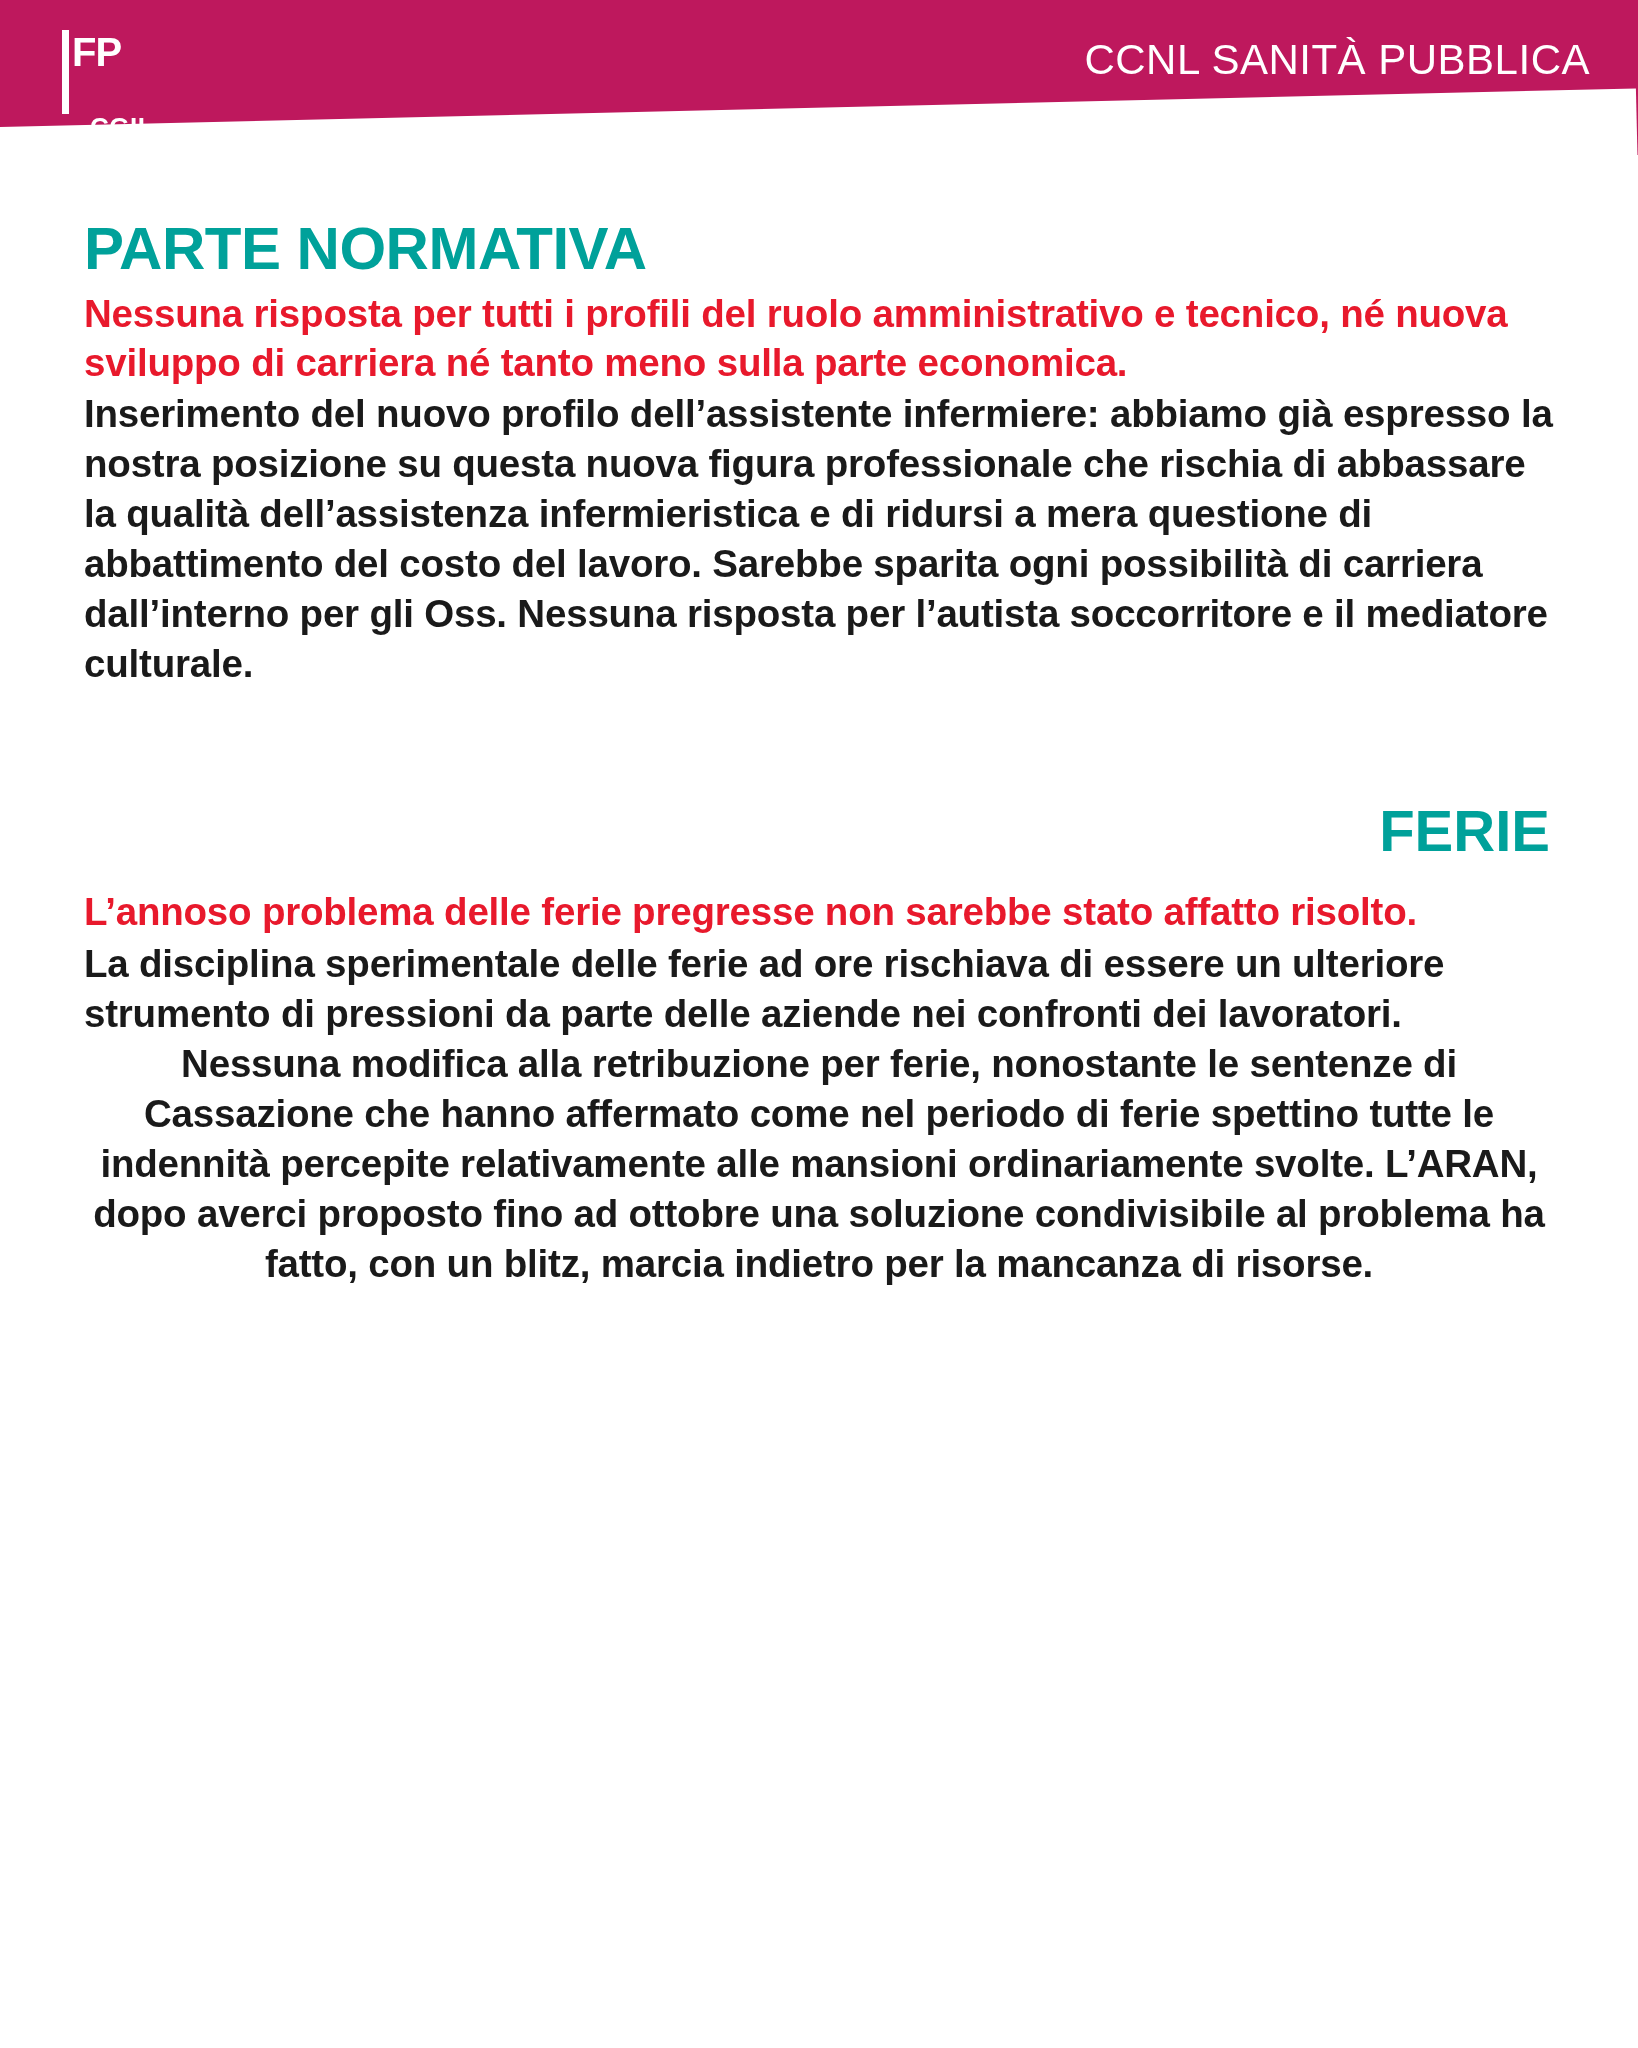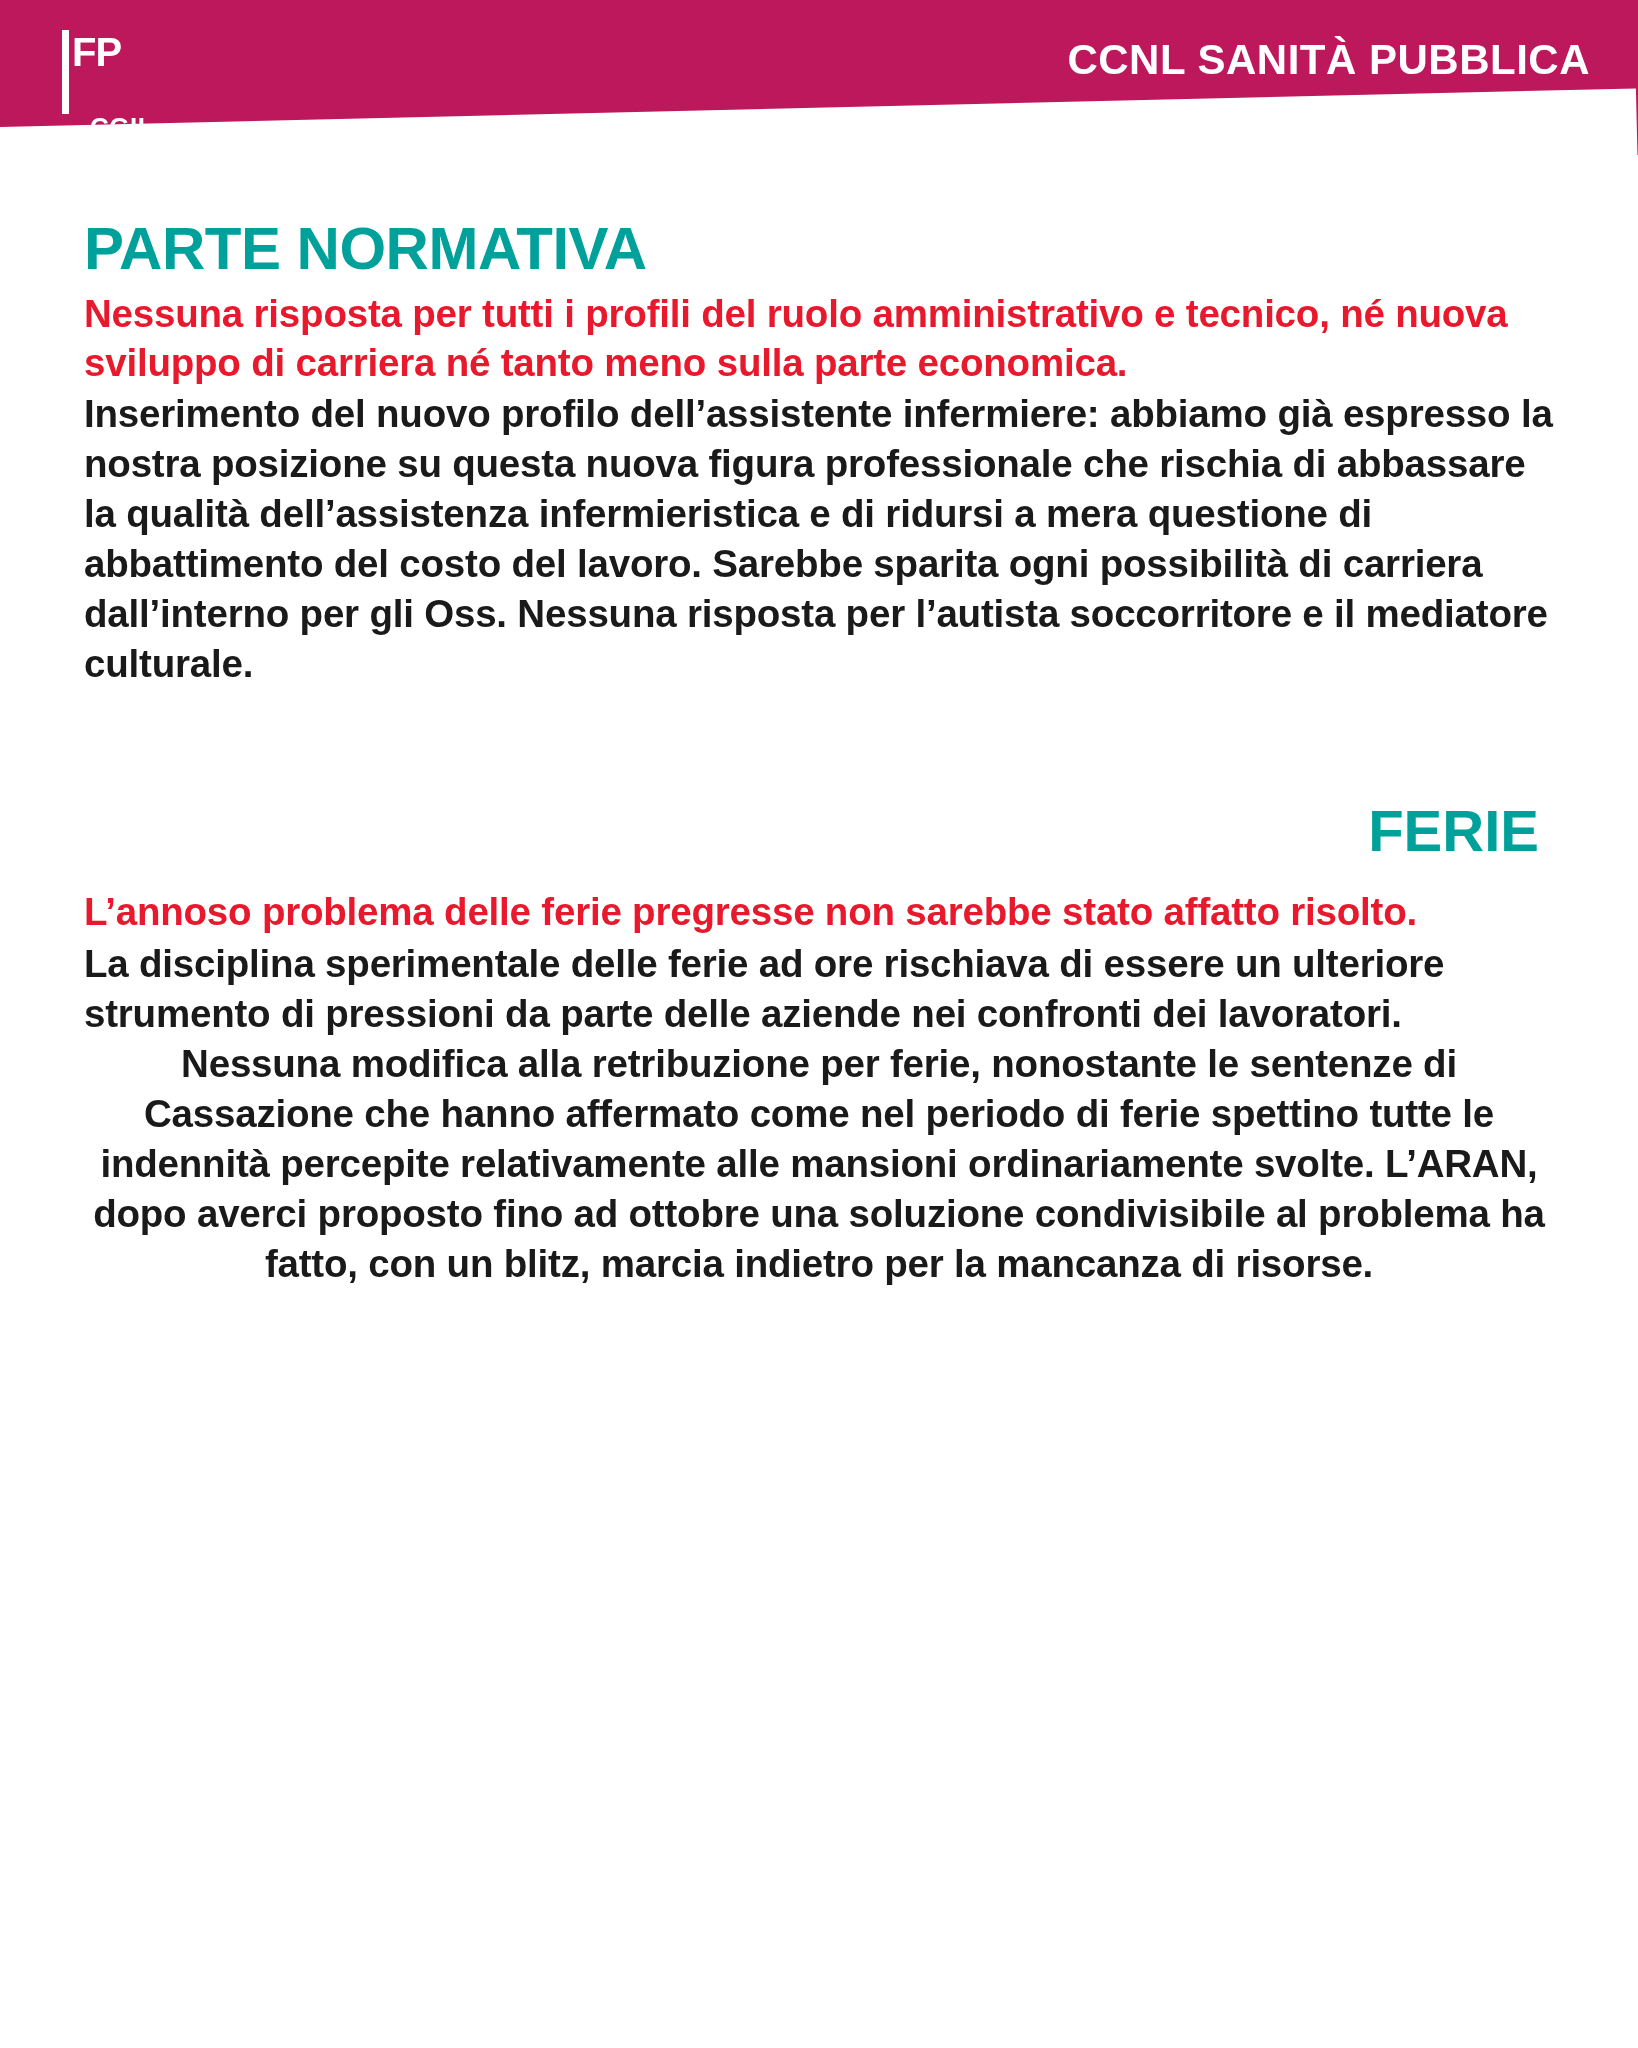"CCNL SANITÀ PUBBLICA" .header-title { font-weight: 700 -> 400 }
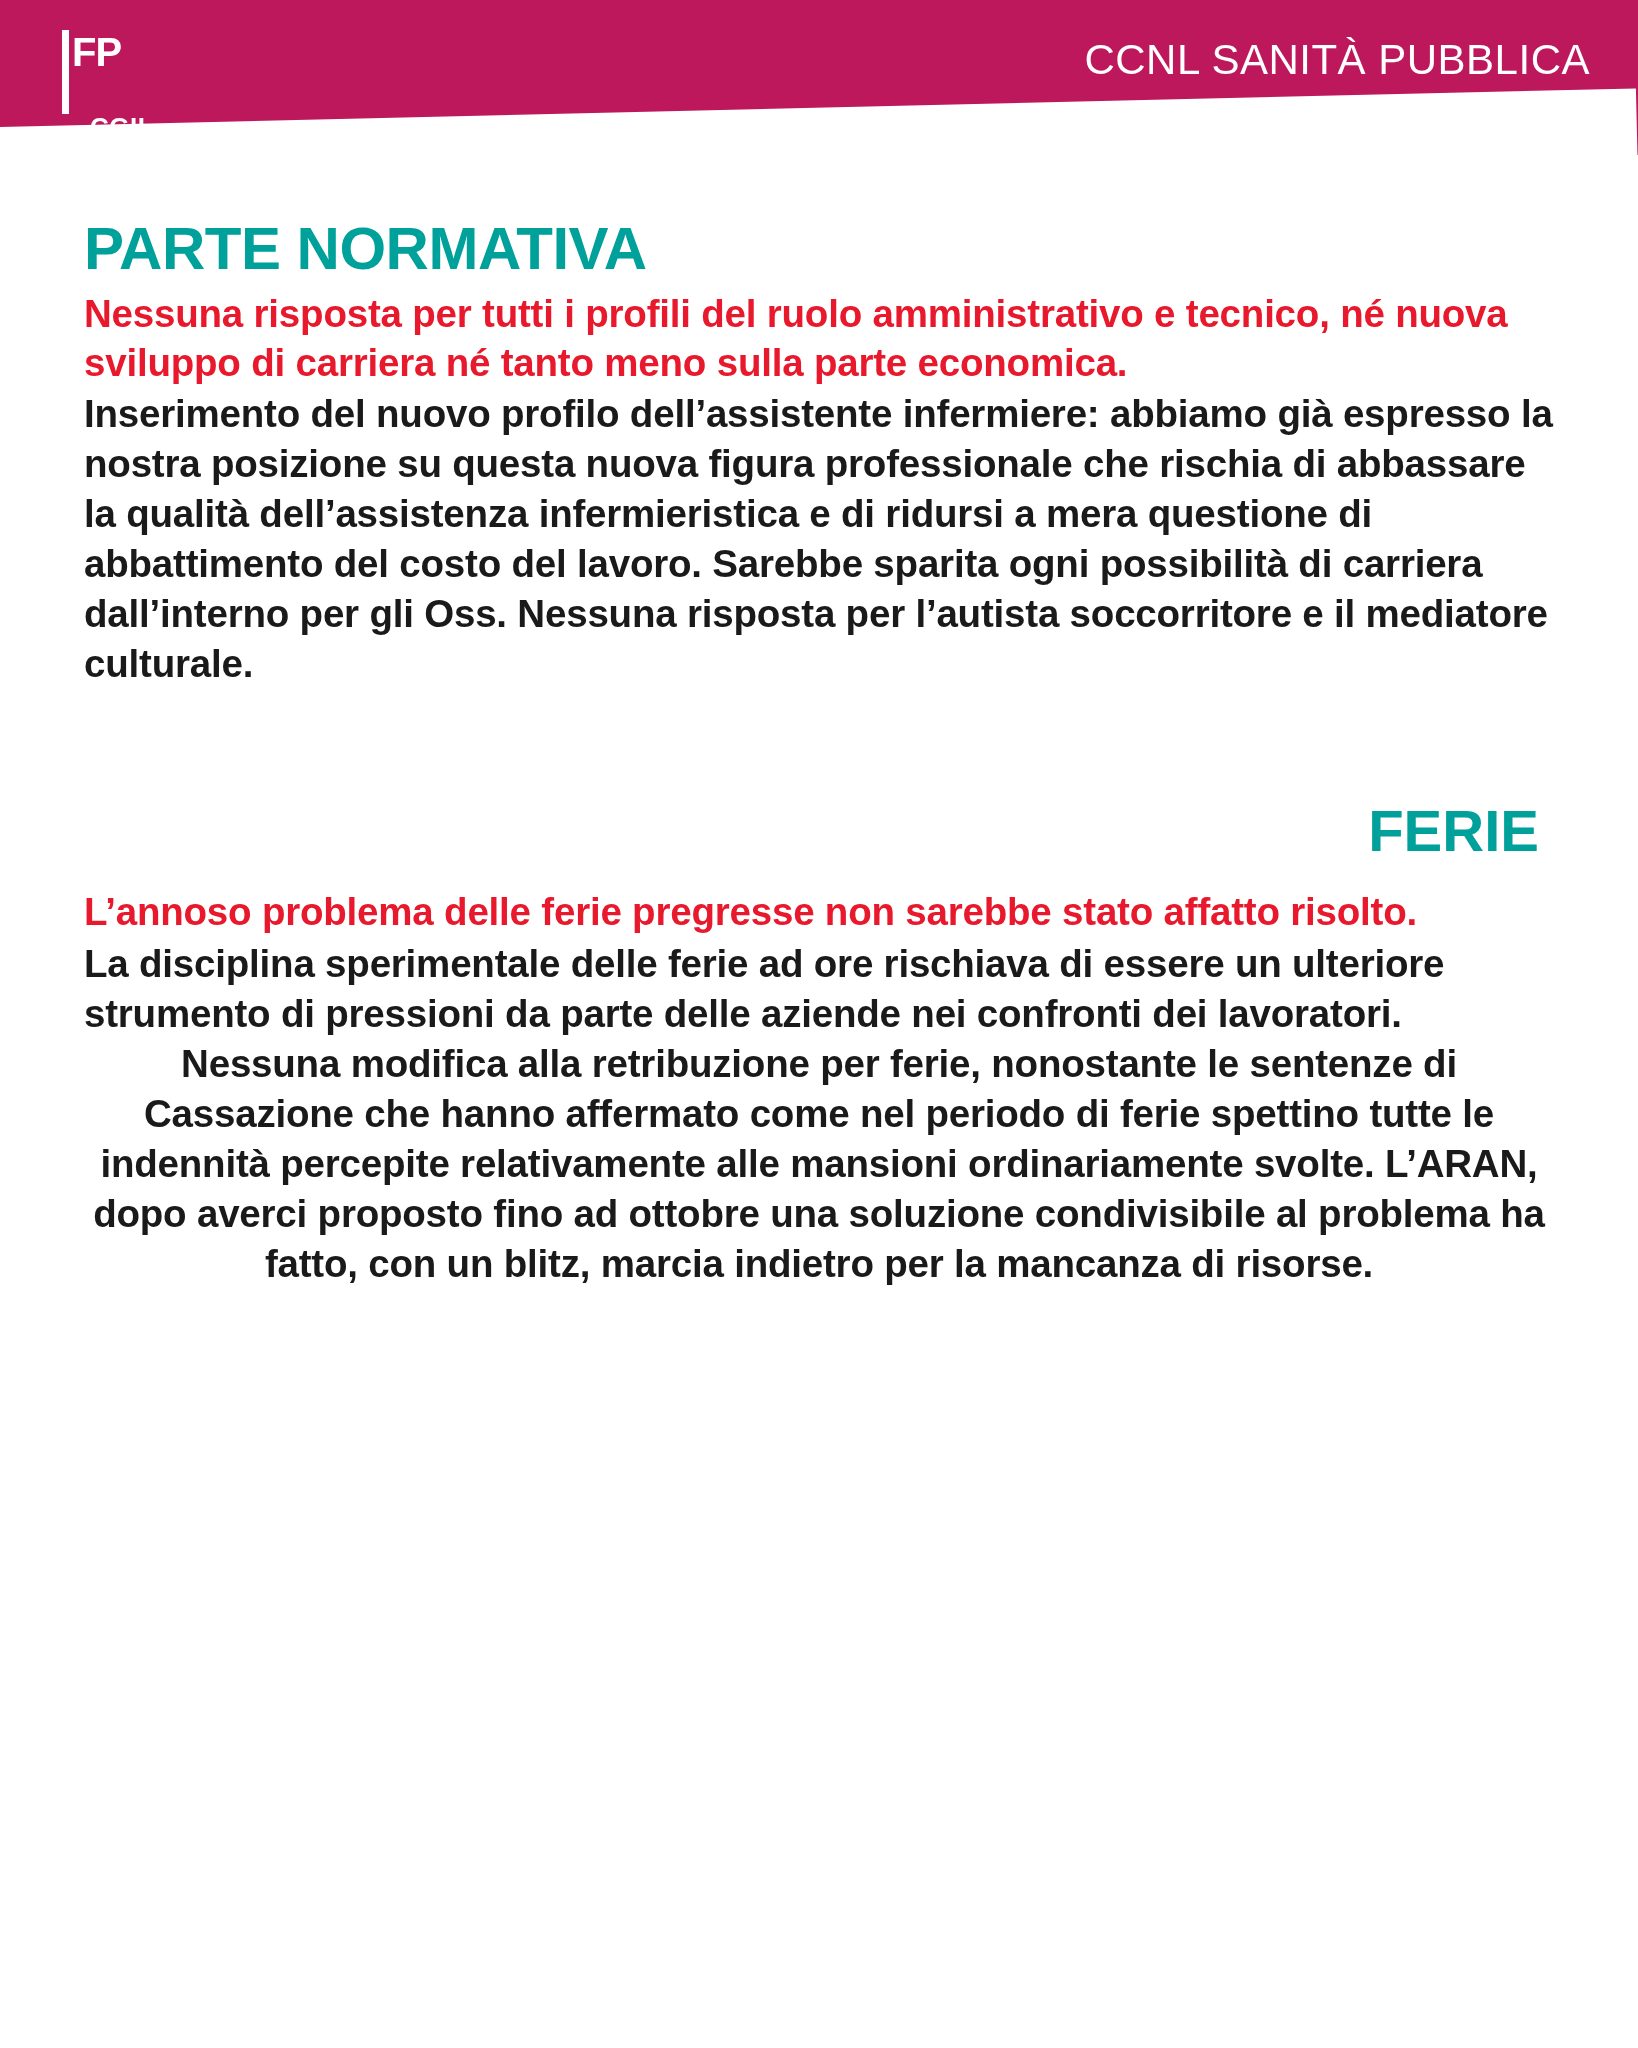"FERIE" h2.section-title-right { margin: 0 15px 26px 0 -> 0 4px 26px 0 }
